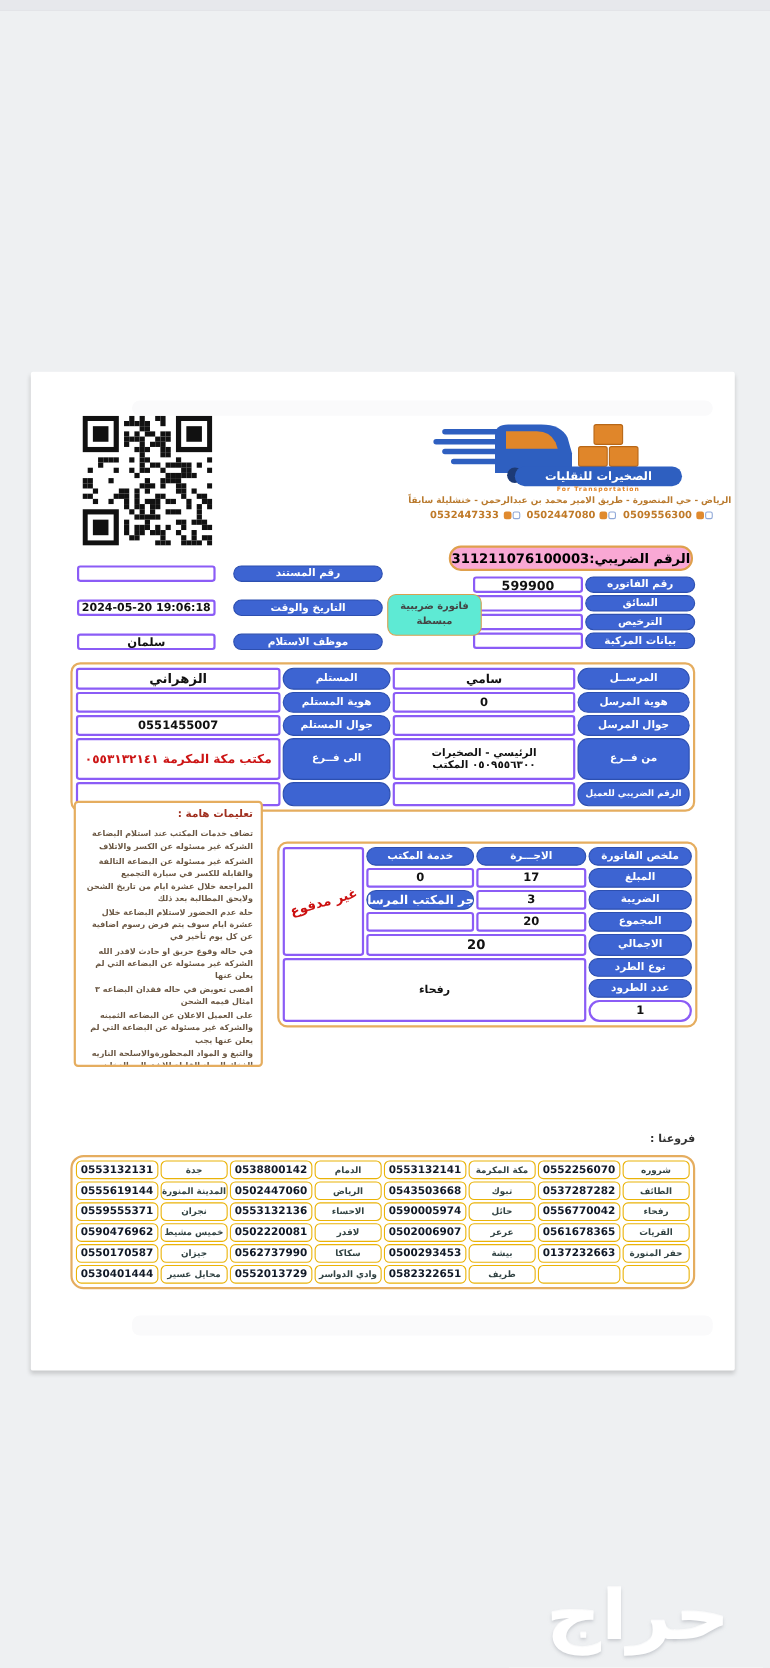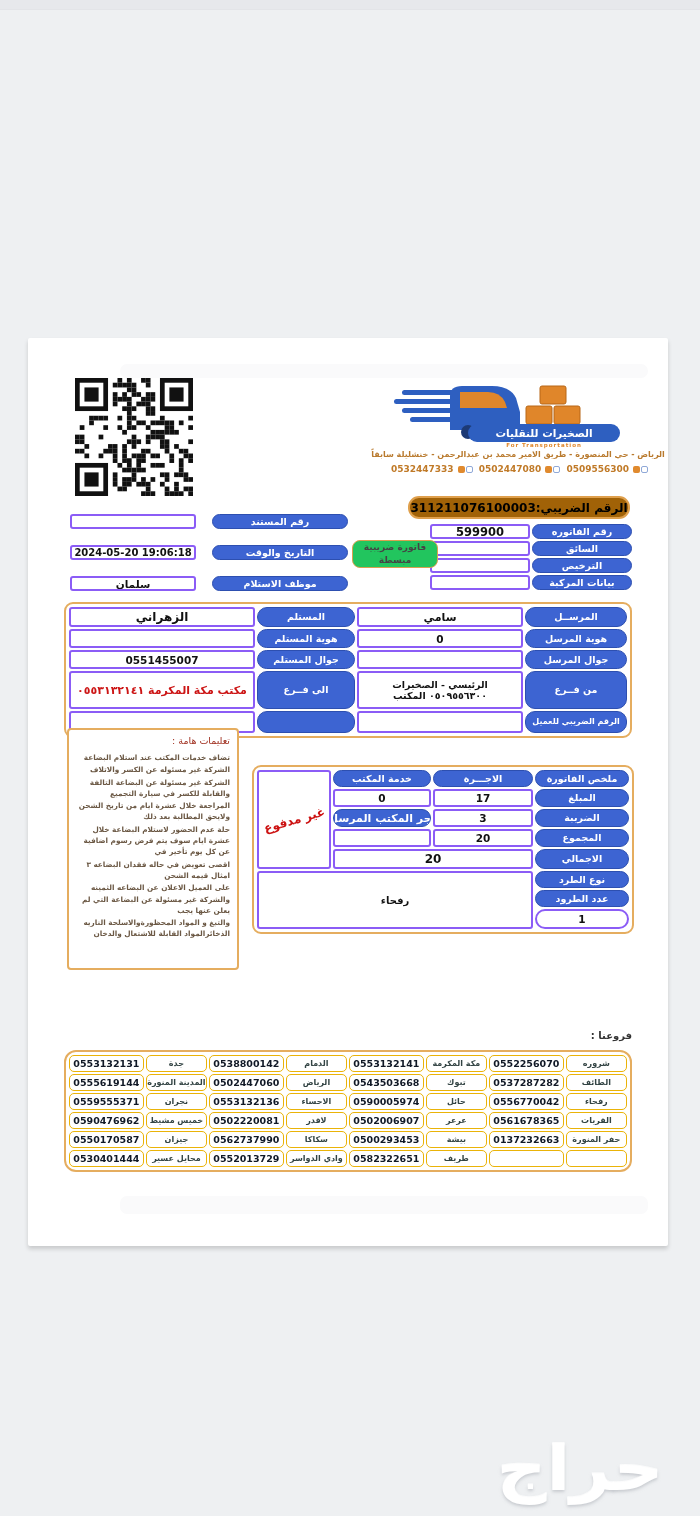"الرقم الضريبي:311211076100003" .taxbox { background: #a16207 -> #f9a8d4 }
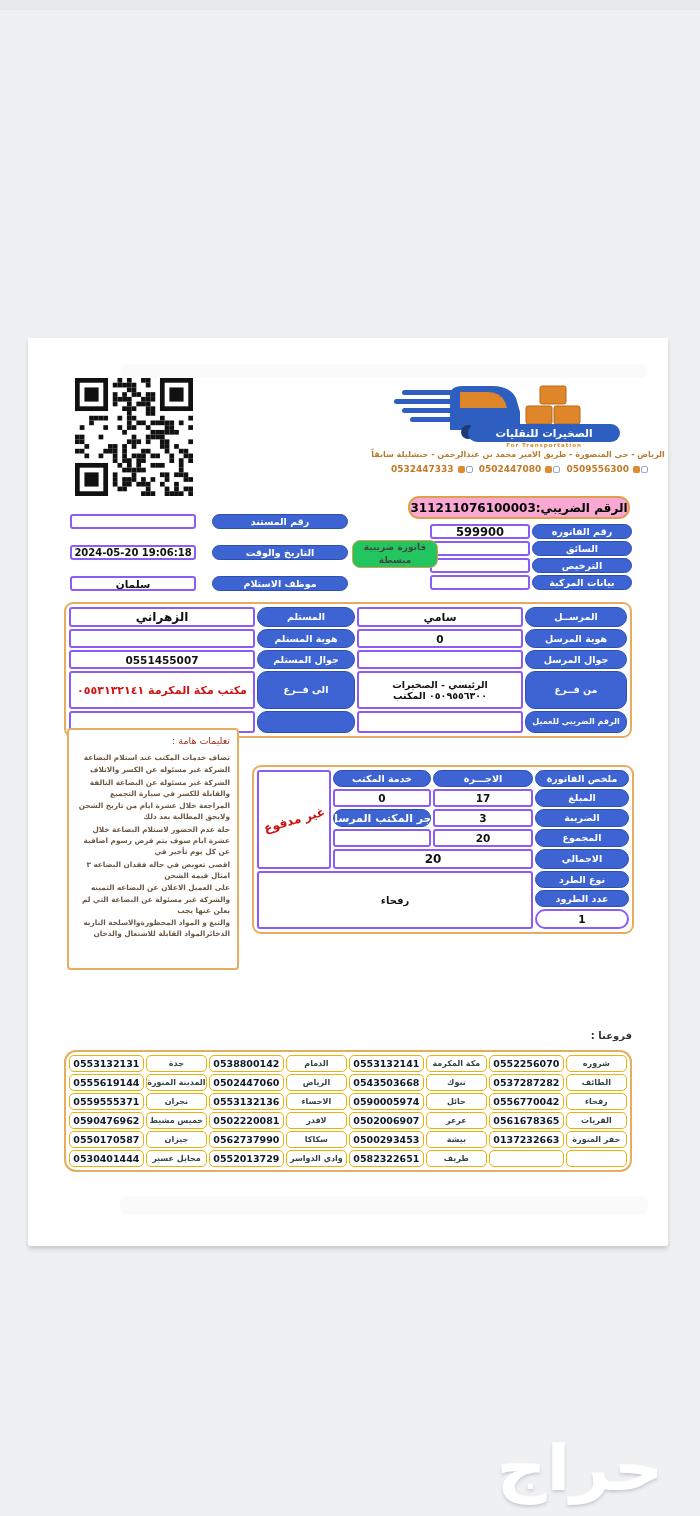"فاتورة ضريبية" .stamp { background: #22c55e -> #5eead4; height: 28px -> 38px }
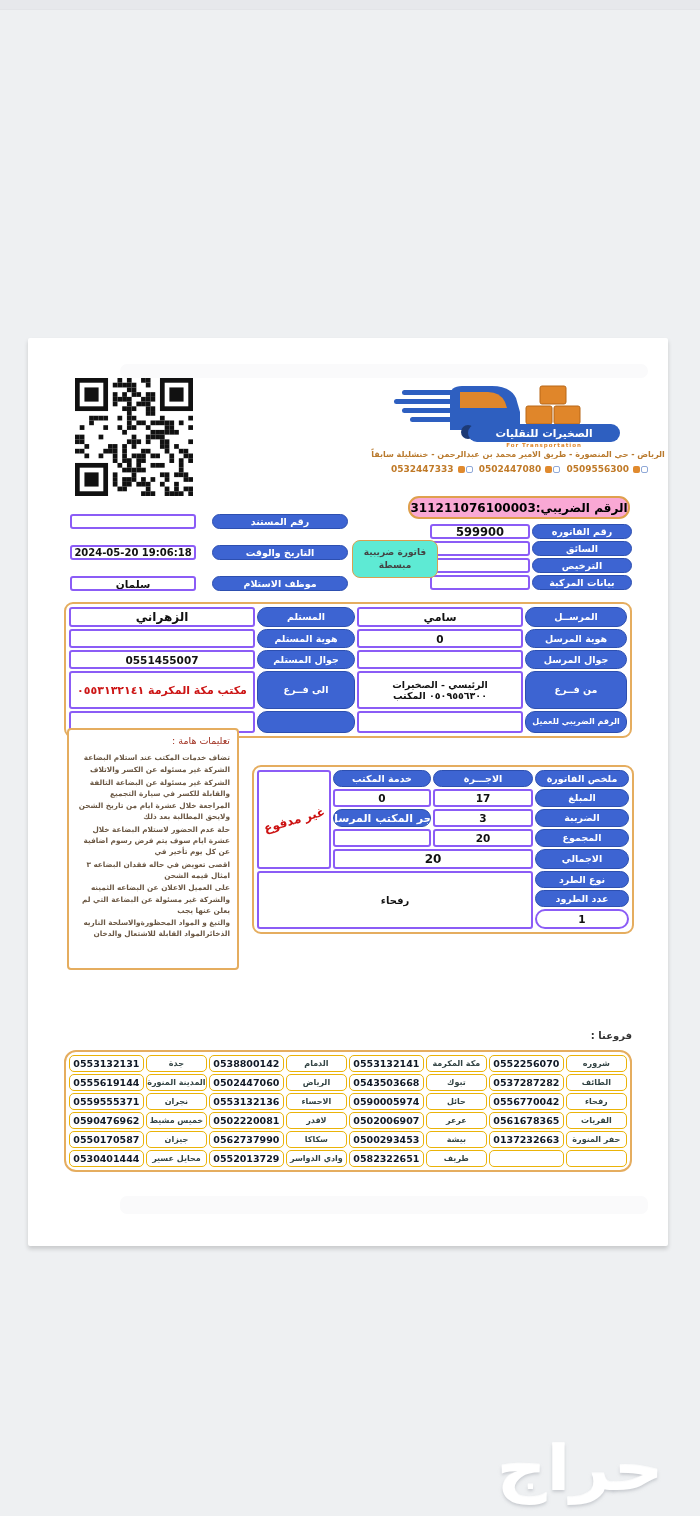"تعليمات هامة :" .instr-title { font-weight: normal -> bold }
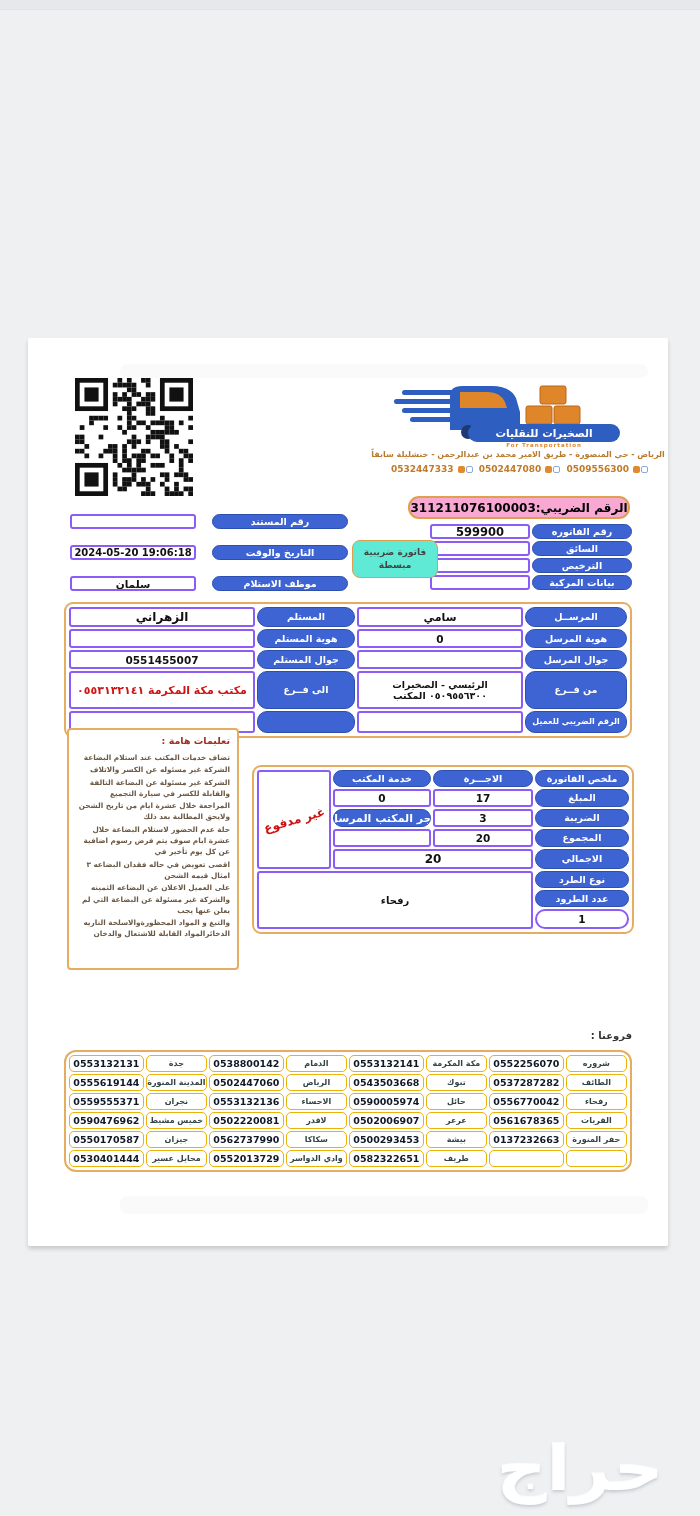"في حالة وقوع حريق او" div.iline { html: none -> <div>في حالة وقوع حريق او حادث لاقدر الله الشركة غير مسئولة عن البضاعة التي لم يعلن عنها</div> }
